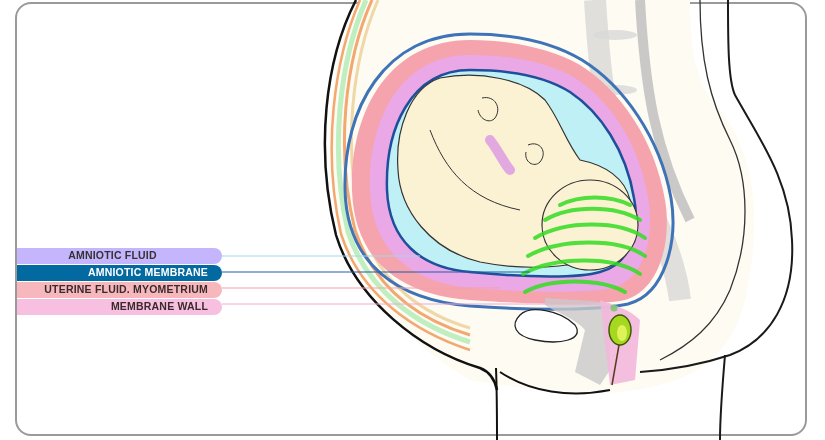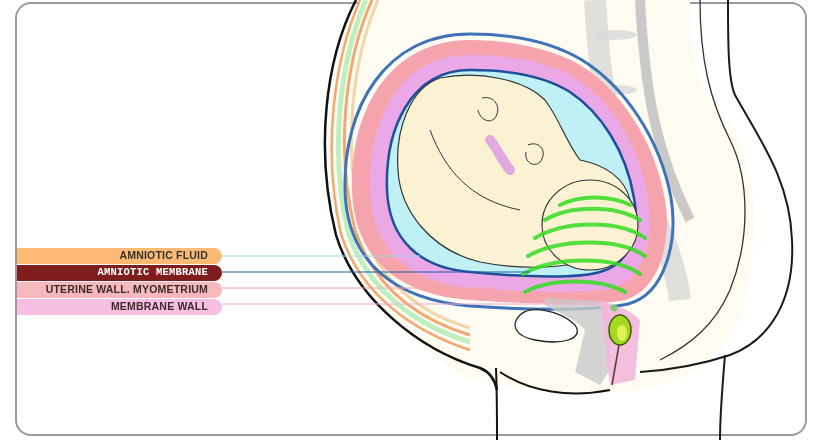"AMNIOTIC FLUID" div.label { background: #fdba74 -> #c4b5fd; text-align: none -> center }
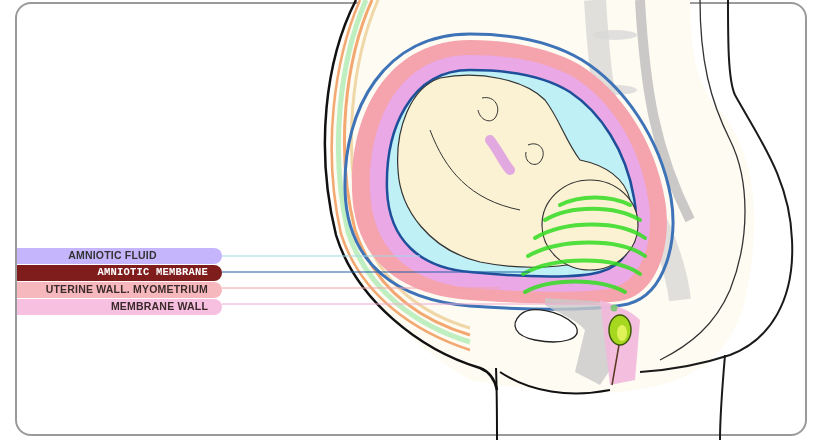"AMNIOTIC MEMBRANE" div.label { background: #7f1d1d -> #0369a1; font-family: Liberation Mono, monospace -> none }
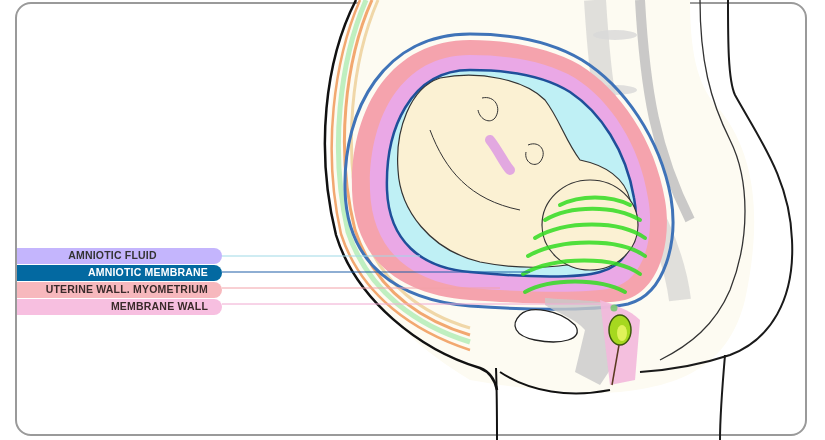"UTERINE WALL. MYOMETRIUM" div.label { text: WALL -> FLUID }
